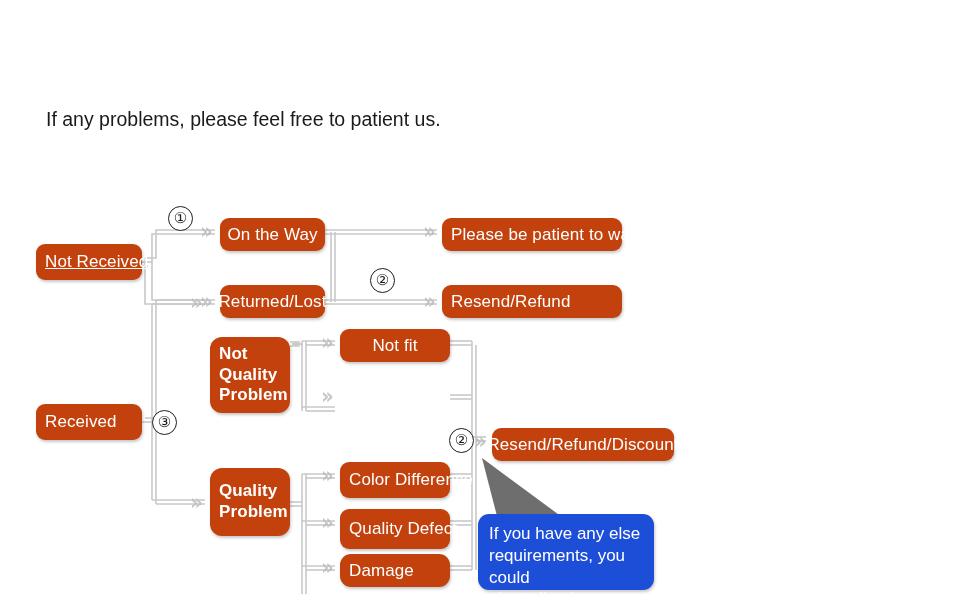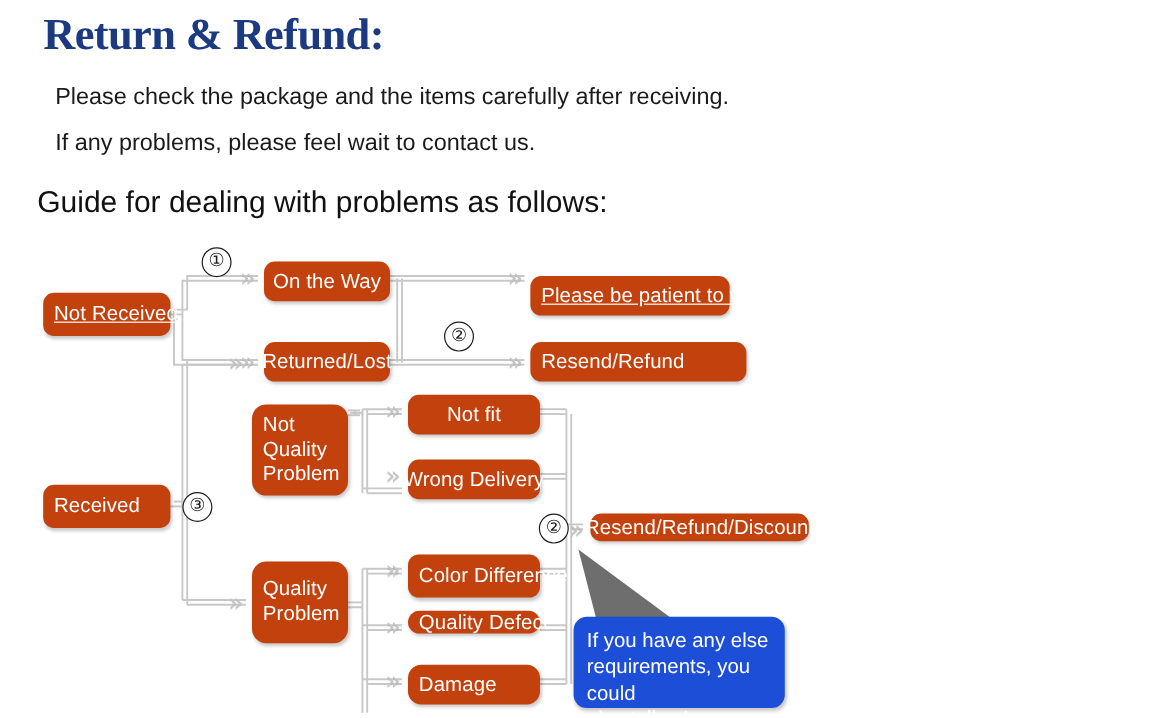"Return & Refund:" div { html: <div>Return &amp; Refund:</div> -> none }
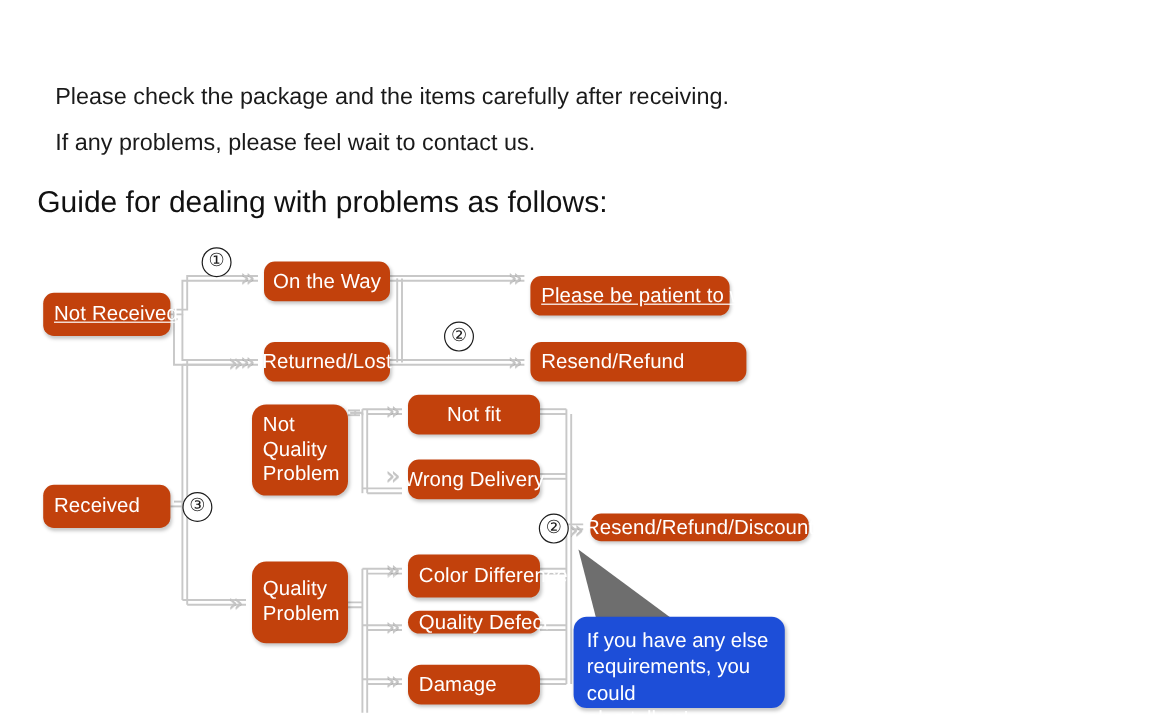"Please check the package and" div.intro-line { html: <div>Please check the package and the items carefully after receiving.</div> -> none }
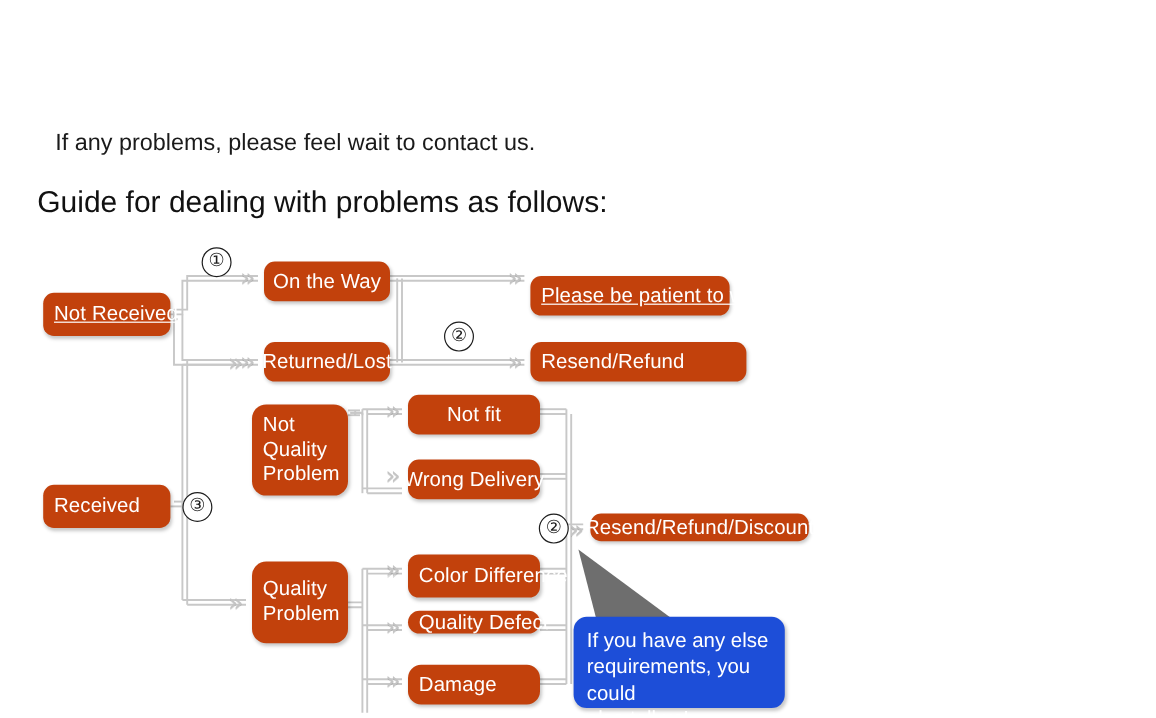"If any problems, please feel" div.intro-line { text: wait to contact -> free to patient }
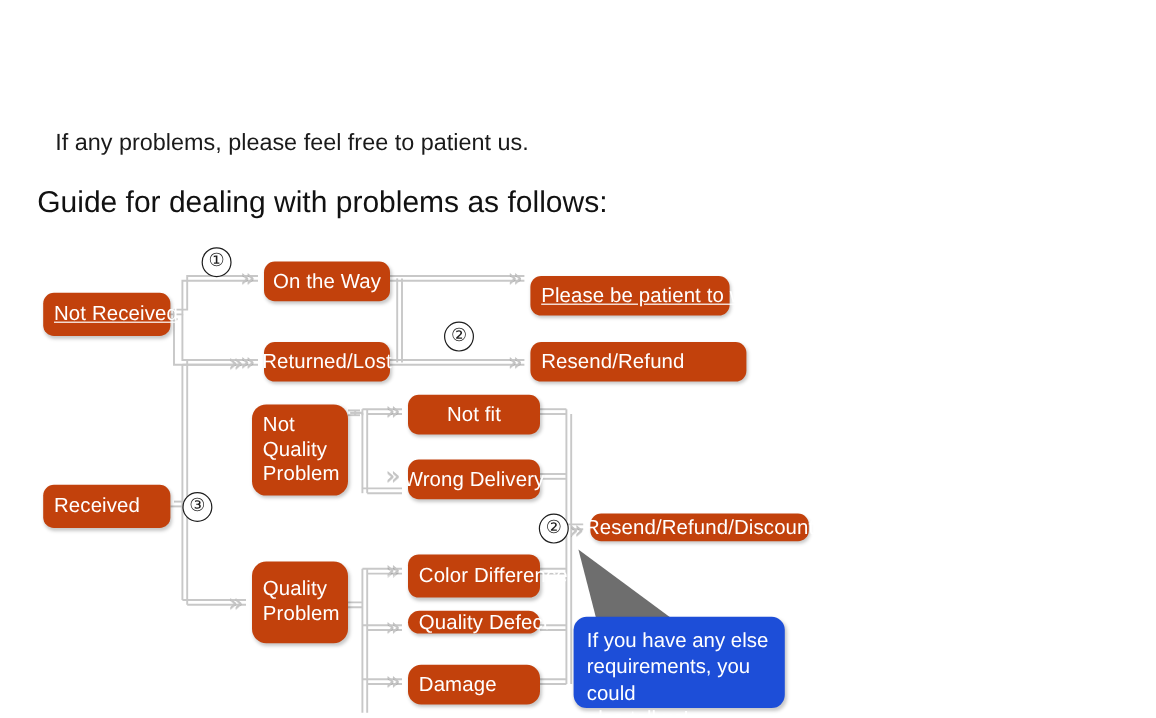"Guide for dealing with problems" div { html: <div>Guide for dealing with problems as follows:</div> -> none }
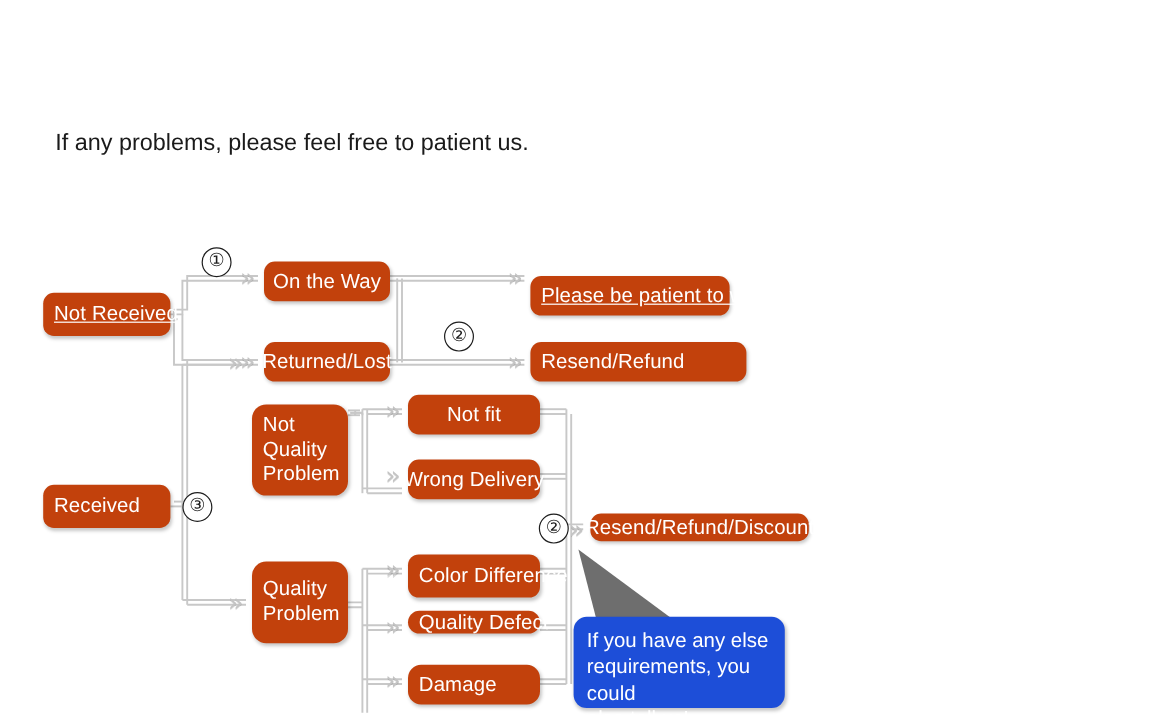"Please be patient to wait" div.node { text-decoration: underline -> none; top: 34px -> 22px; width: 166px -> 180px }
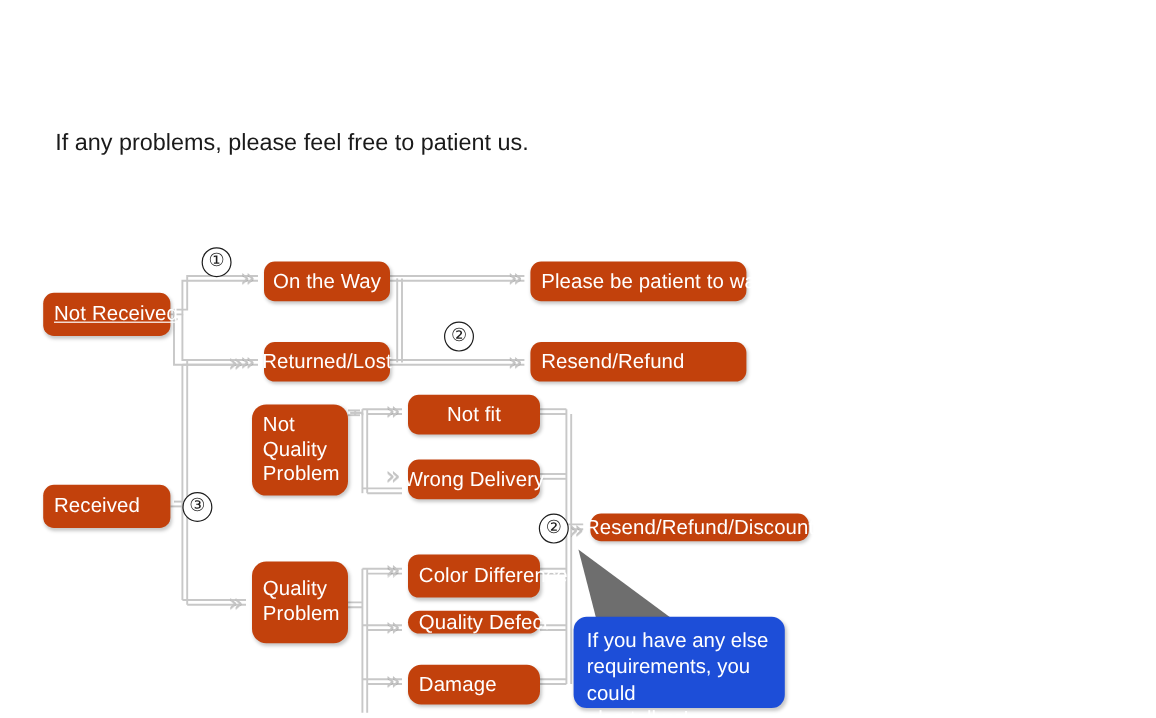"Not" .node.tall { font-weight: none -> bold }
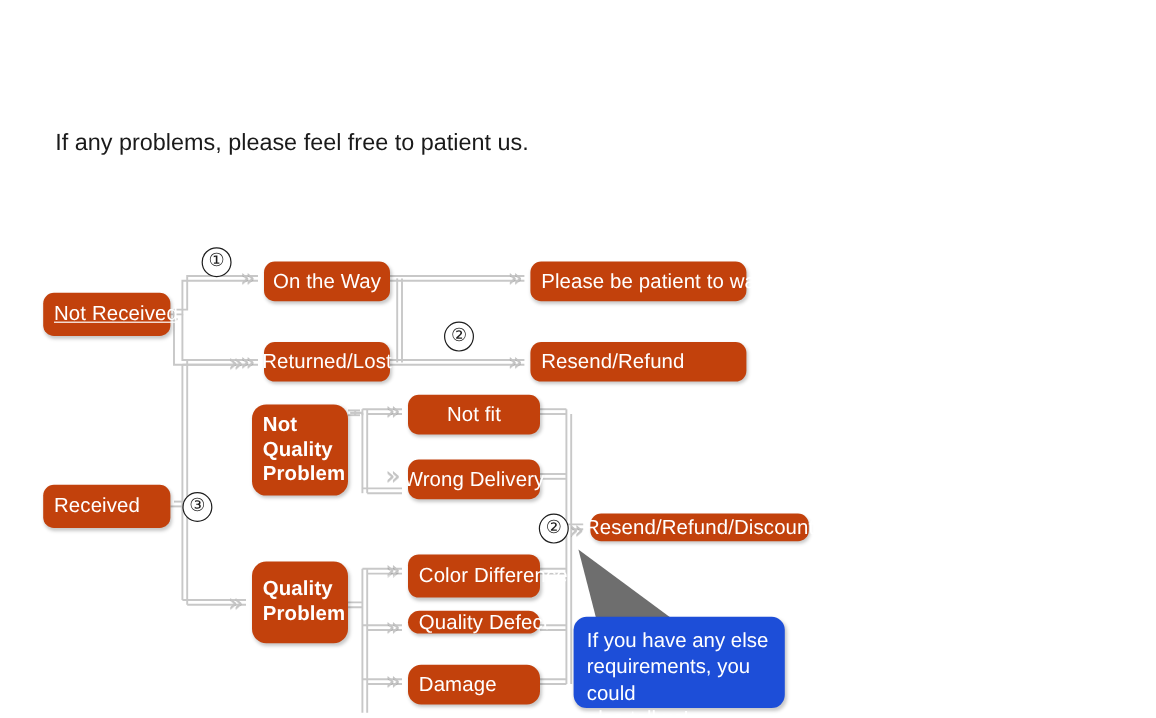"Wrong Delivery" div.node { html: <div>Wrong Delivery</div> -> none }
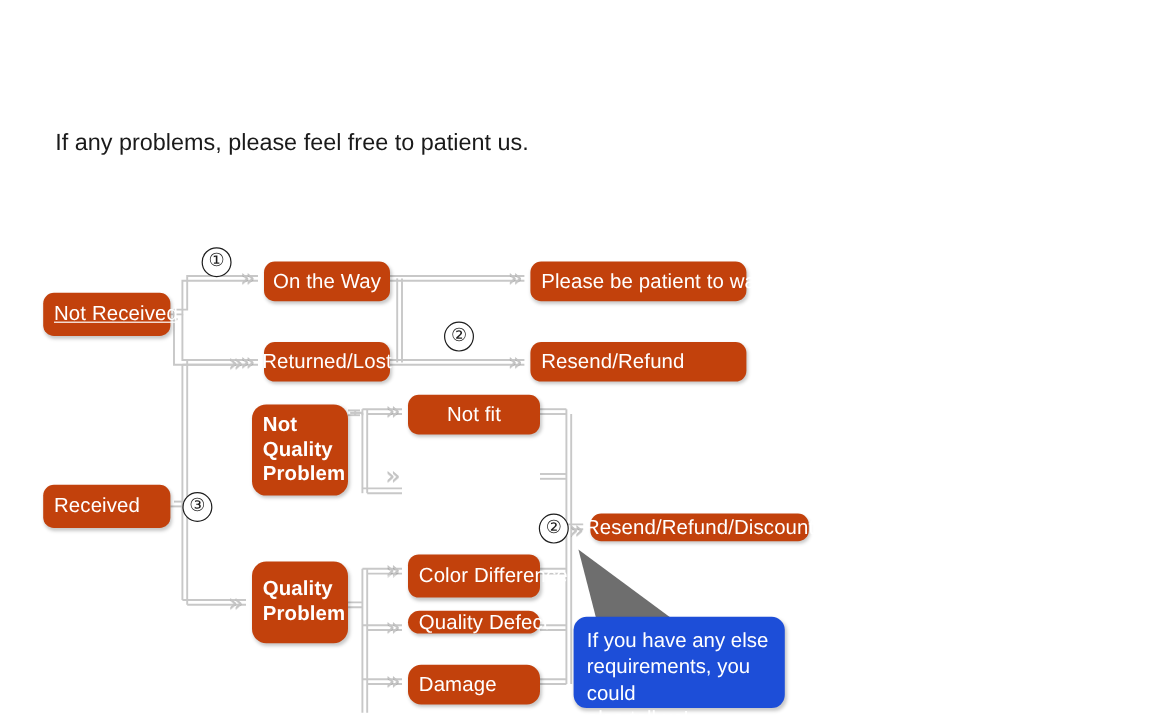"Resend/Refund/Discount" div.node { height: 23px -> 33px }
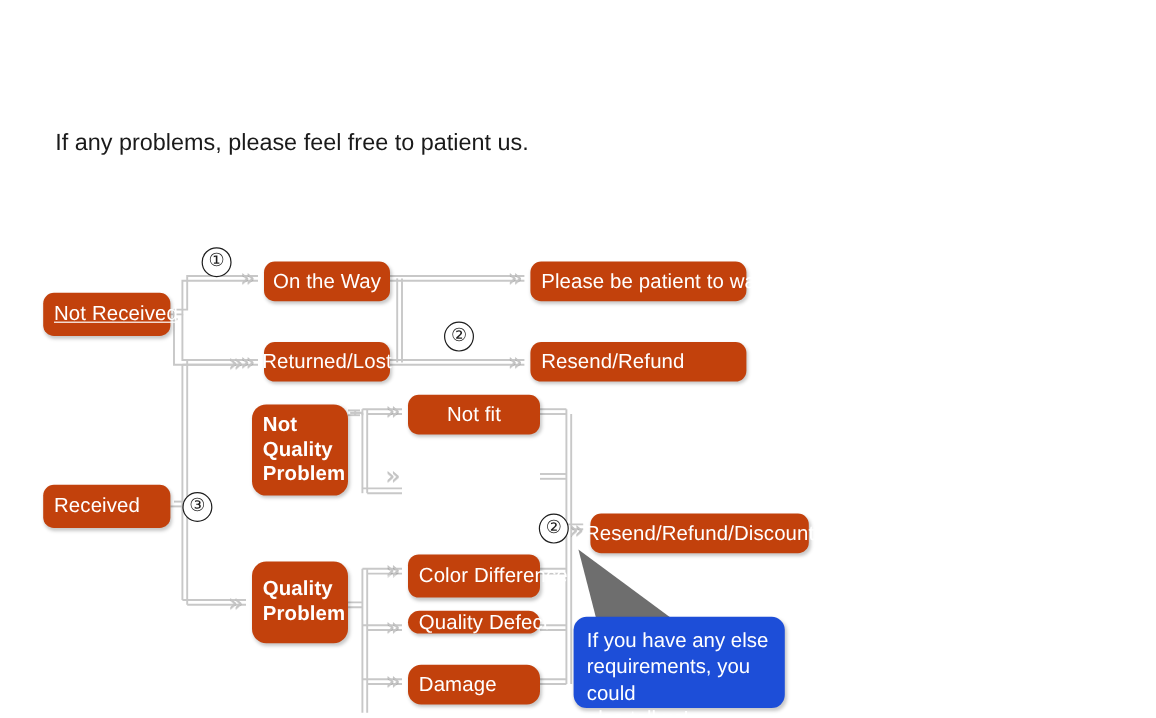"Quality Defect" div.node { border-radius: 15px -> none; height: 19px -> 40px }
